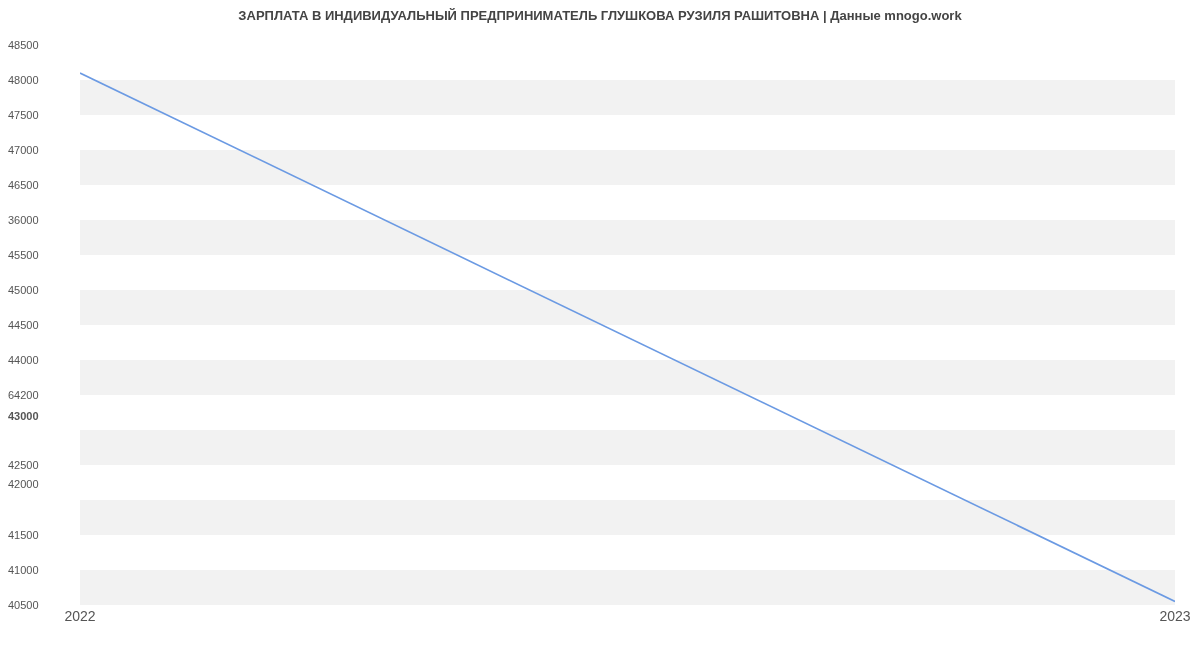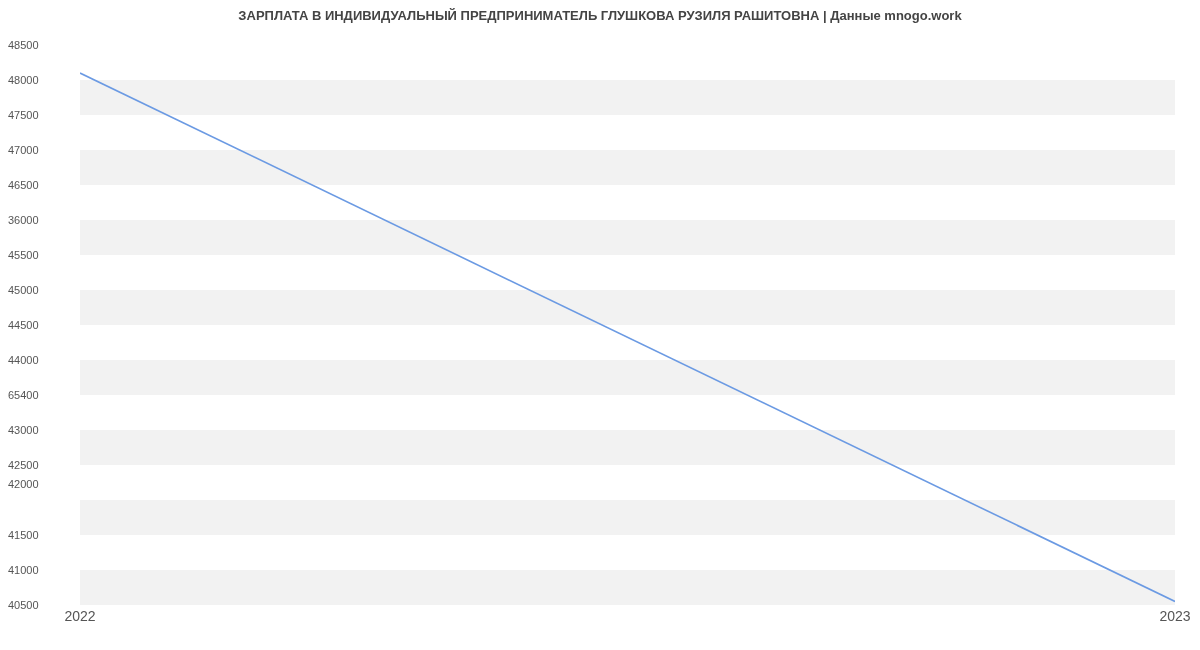"65400" div.ytick { text: 65400 -> 64200 }
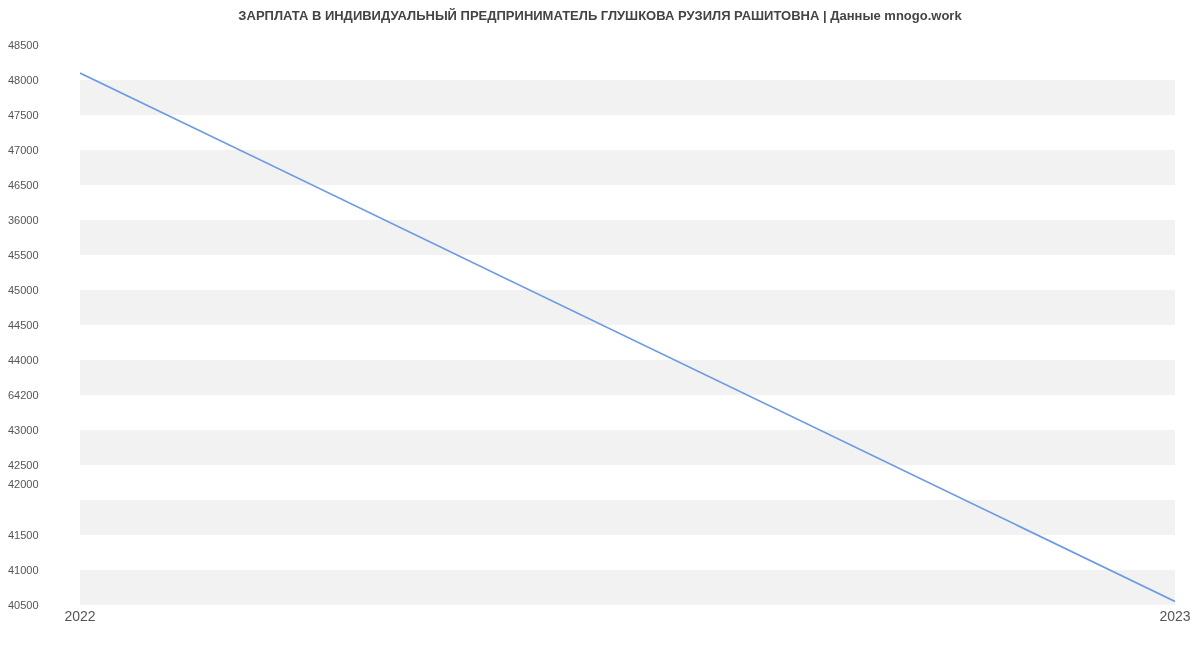"43000" div.ytick { font-weight: none -> bold; top: 430px -> 416px }
